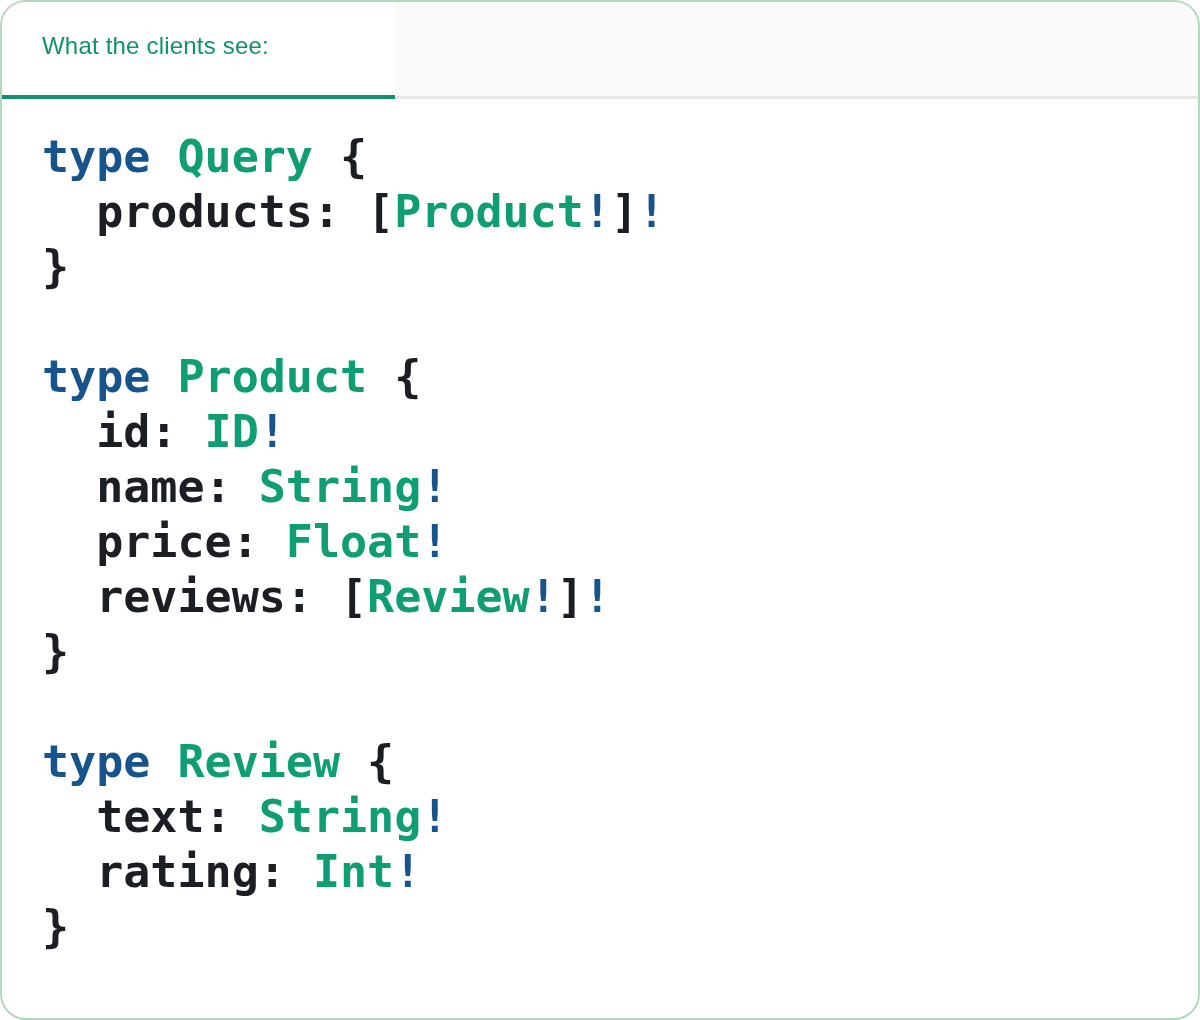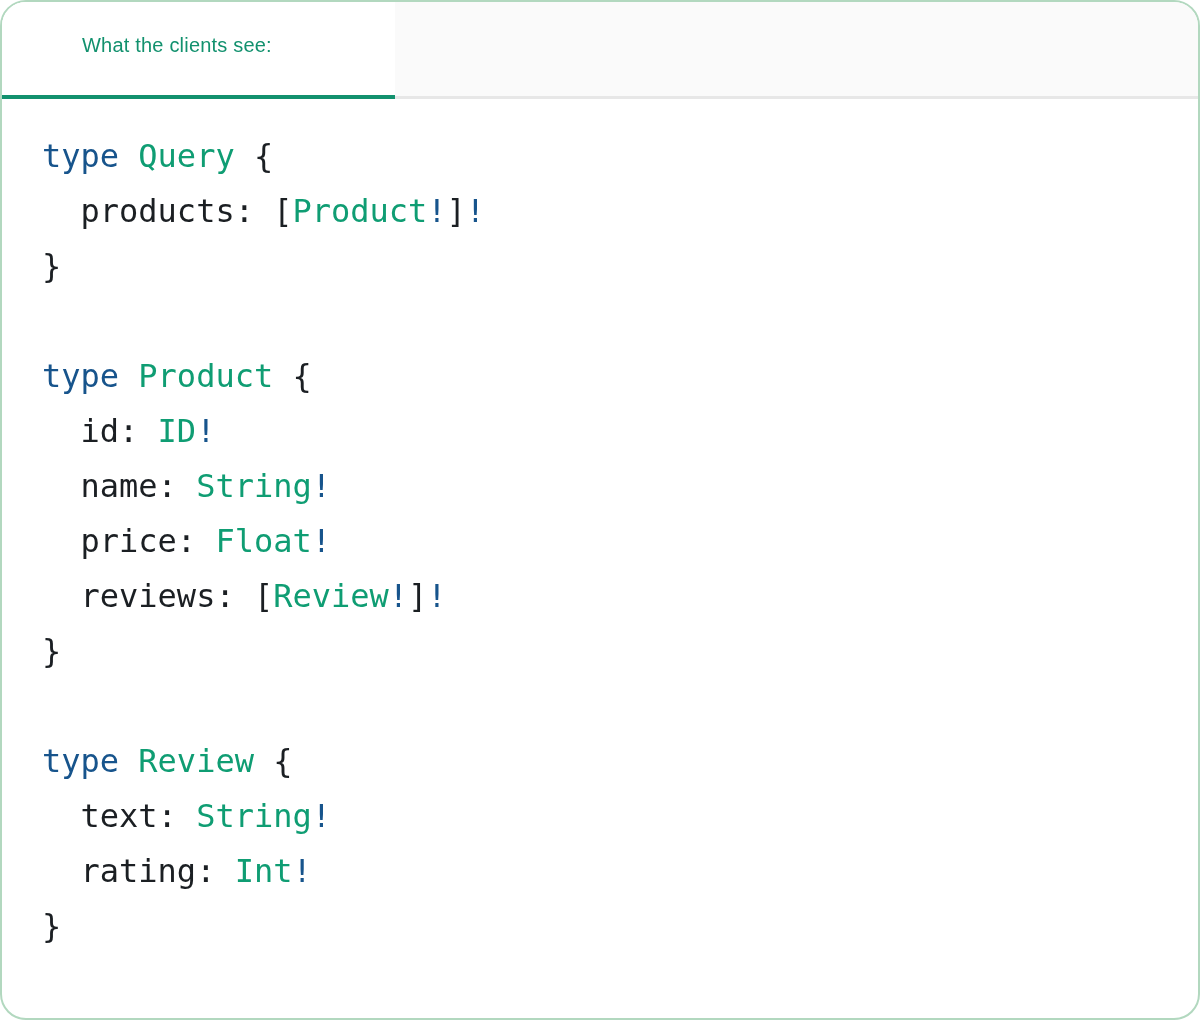"What the clients see:" .tab-label { font-size: 20px -> 24px; margin-left: 40px -> none }
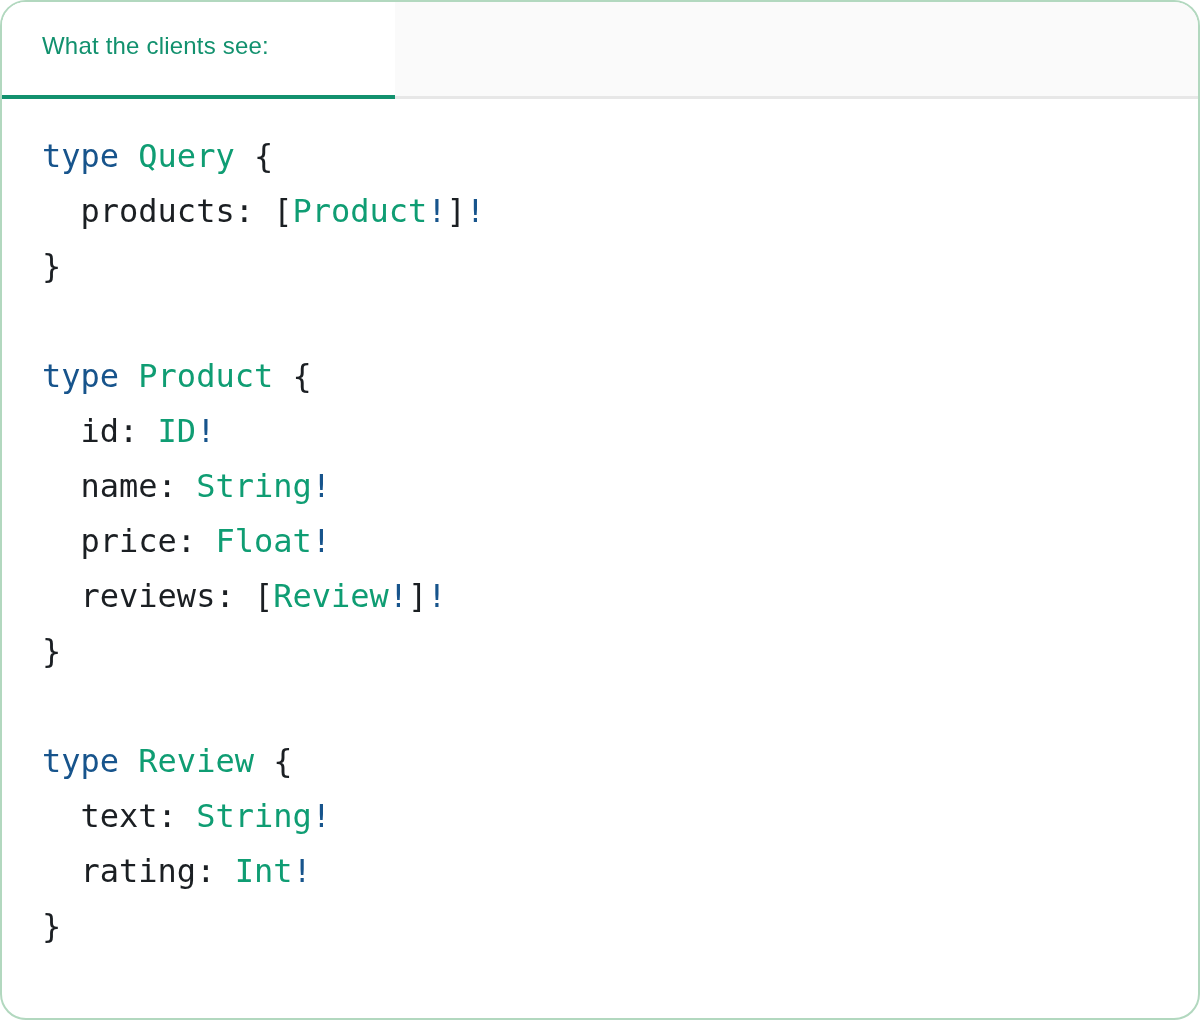"type Query {" .code { font-size: 32px -> 45px; font-weight: none -> bold }
